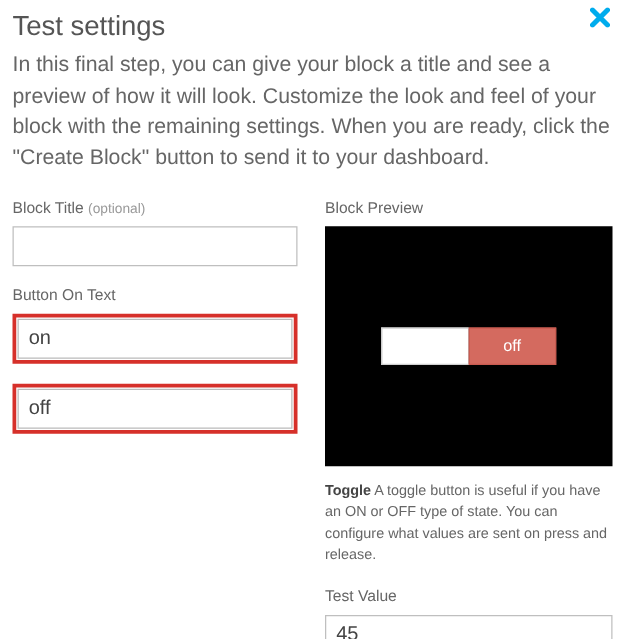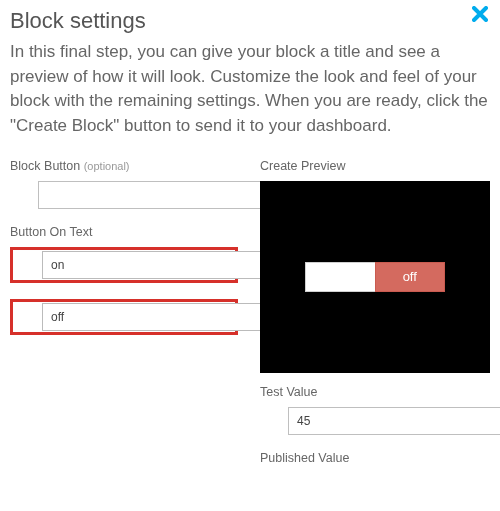"Block settings" h1 { text: Block -> Test }
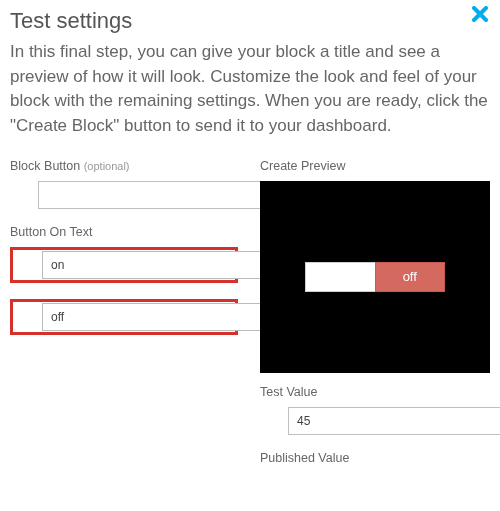"Block Button" span { text: Button -> Title }
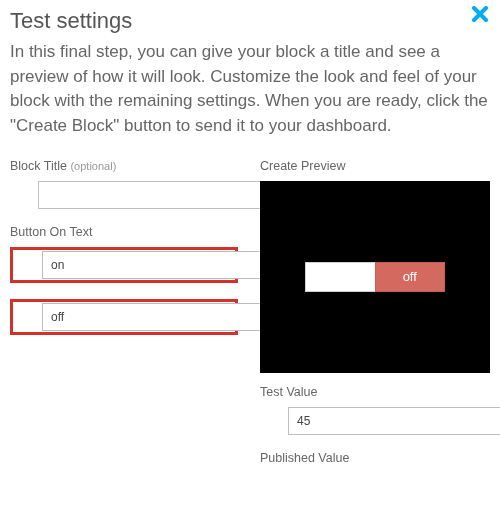"Create Preview" label.field-label { text: Create -> Block }
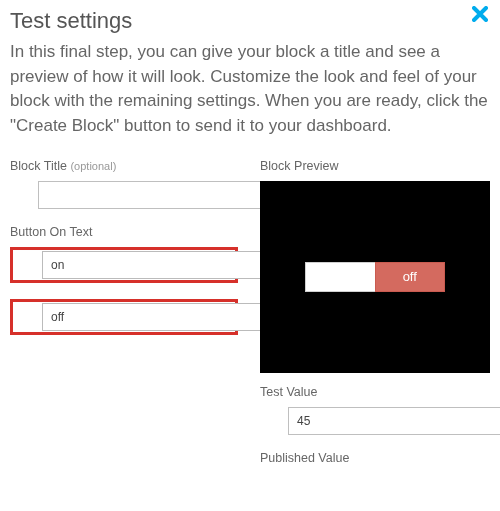"on" input[type=text] { font-size: 12px -> 16px; margin-left: 28px -> none }
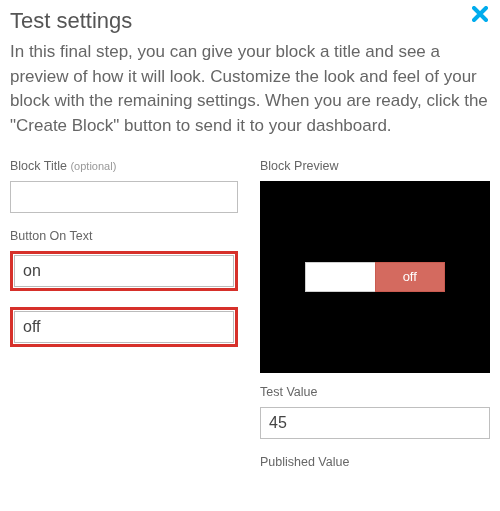"Toggle A toggle button is" p.preview-caption { html: none -> <p> <b>Toggle</b><span> A toggle button is useful if you have an ON or OFF type of state. You can configure what values are sent on press and release.</span> </p> }
